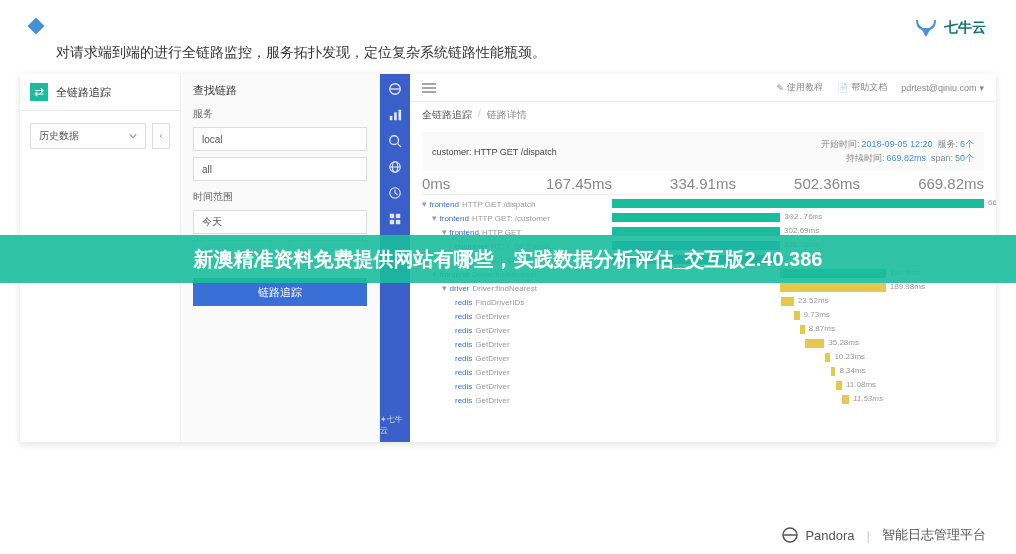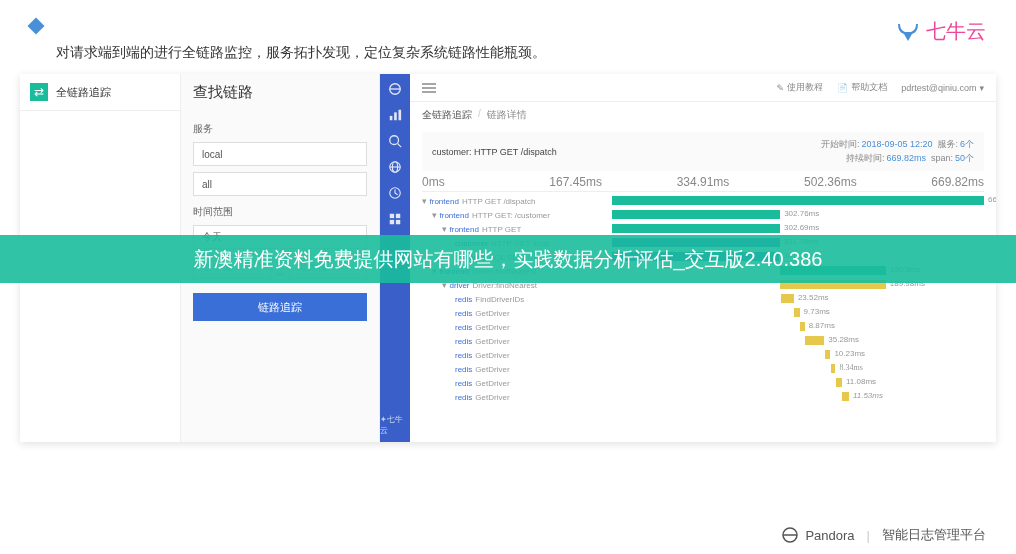"七牛云" .logo { color: #ec4899 -> #0f766e; font-size: 20px -> 14px; font-weight: 400 -> 700 }
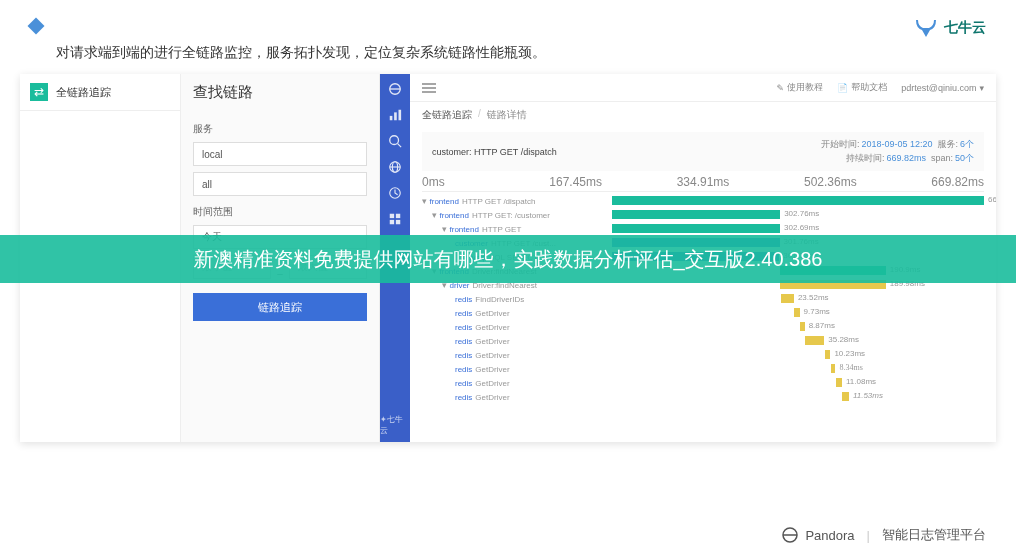"查找链路" .panel-title { font-size: 15px -> 11px; margin-bottom: 11px -> 0 }
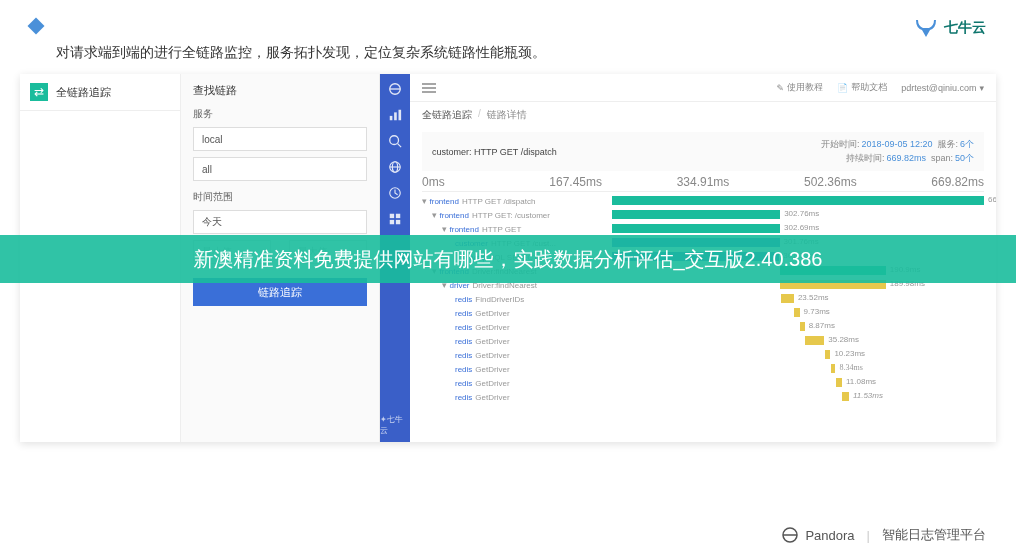"历史数据" div.history-row { html: none -> <div> <div> <span>历史数据</span> <svg> <path></path> </svg> </div> <div> <span>‹</span> </div> </div> }
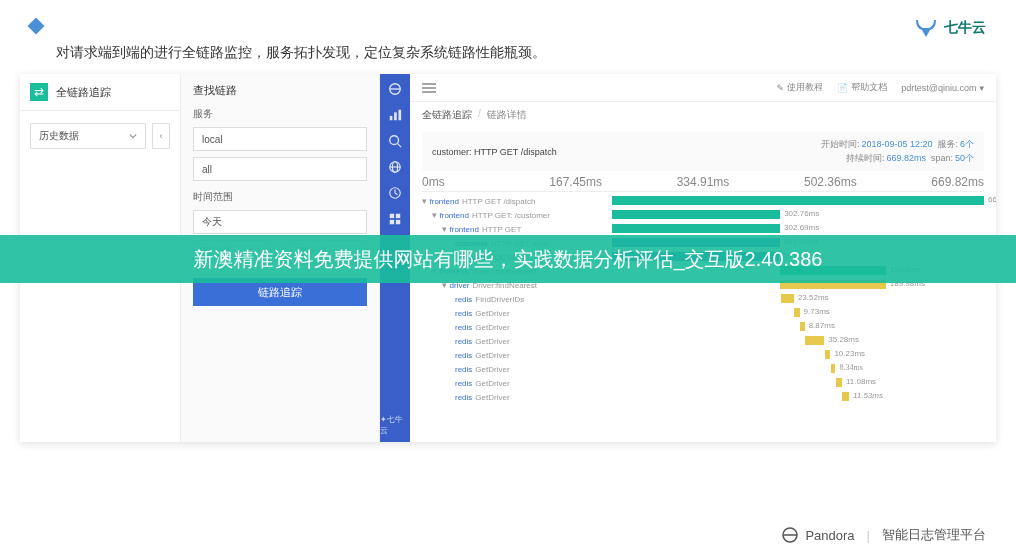"0ms" .ruler { font-size: 12px -> 15px }
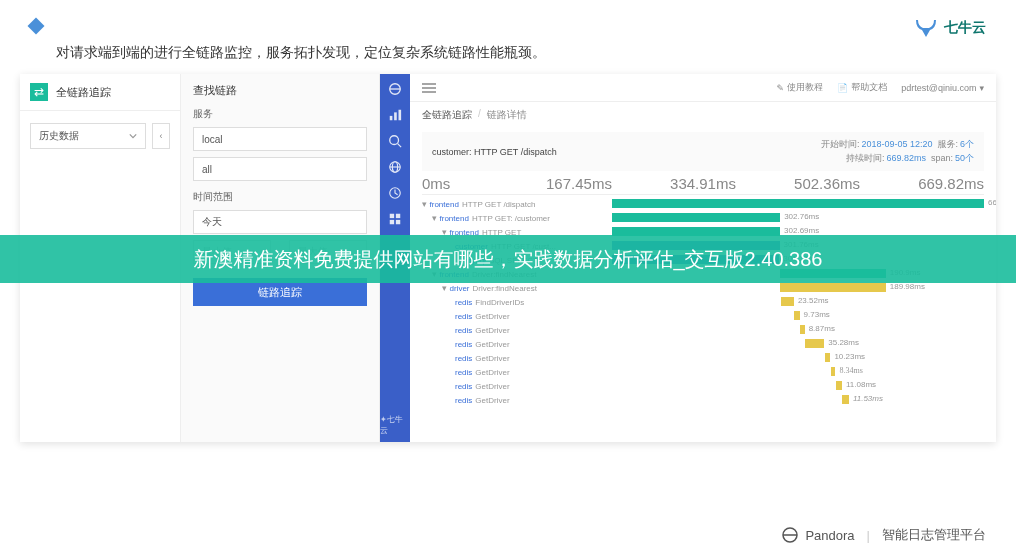"302.76ms" span.gdur { font-family: none -> Liberation Mono, monospace }
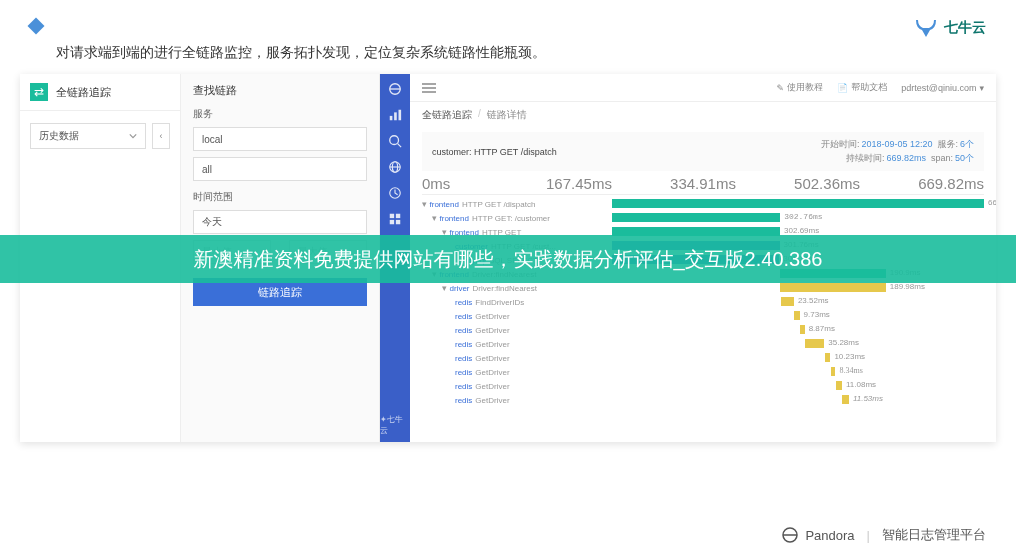"新澳精准资料免费提供网站有哪些，实践数据分析评估_交互版2.40.386" .overlay { font-weight: 400 -> 700 }
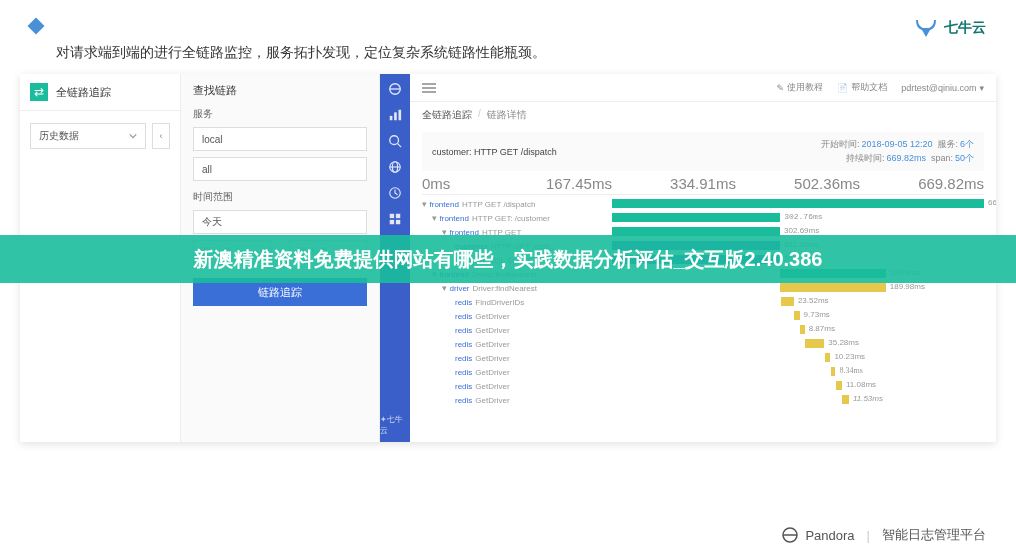"8.34ms" span.gdur { font-family: Liberation Serif, serif -> none }
